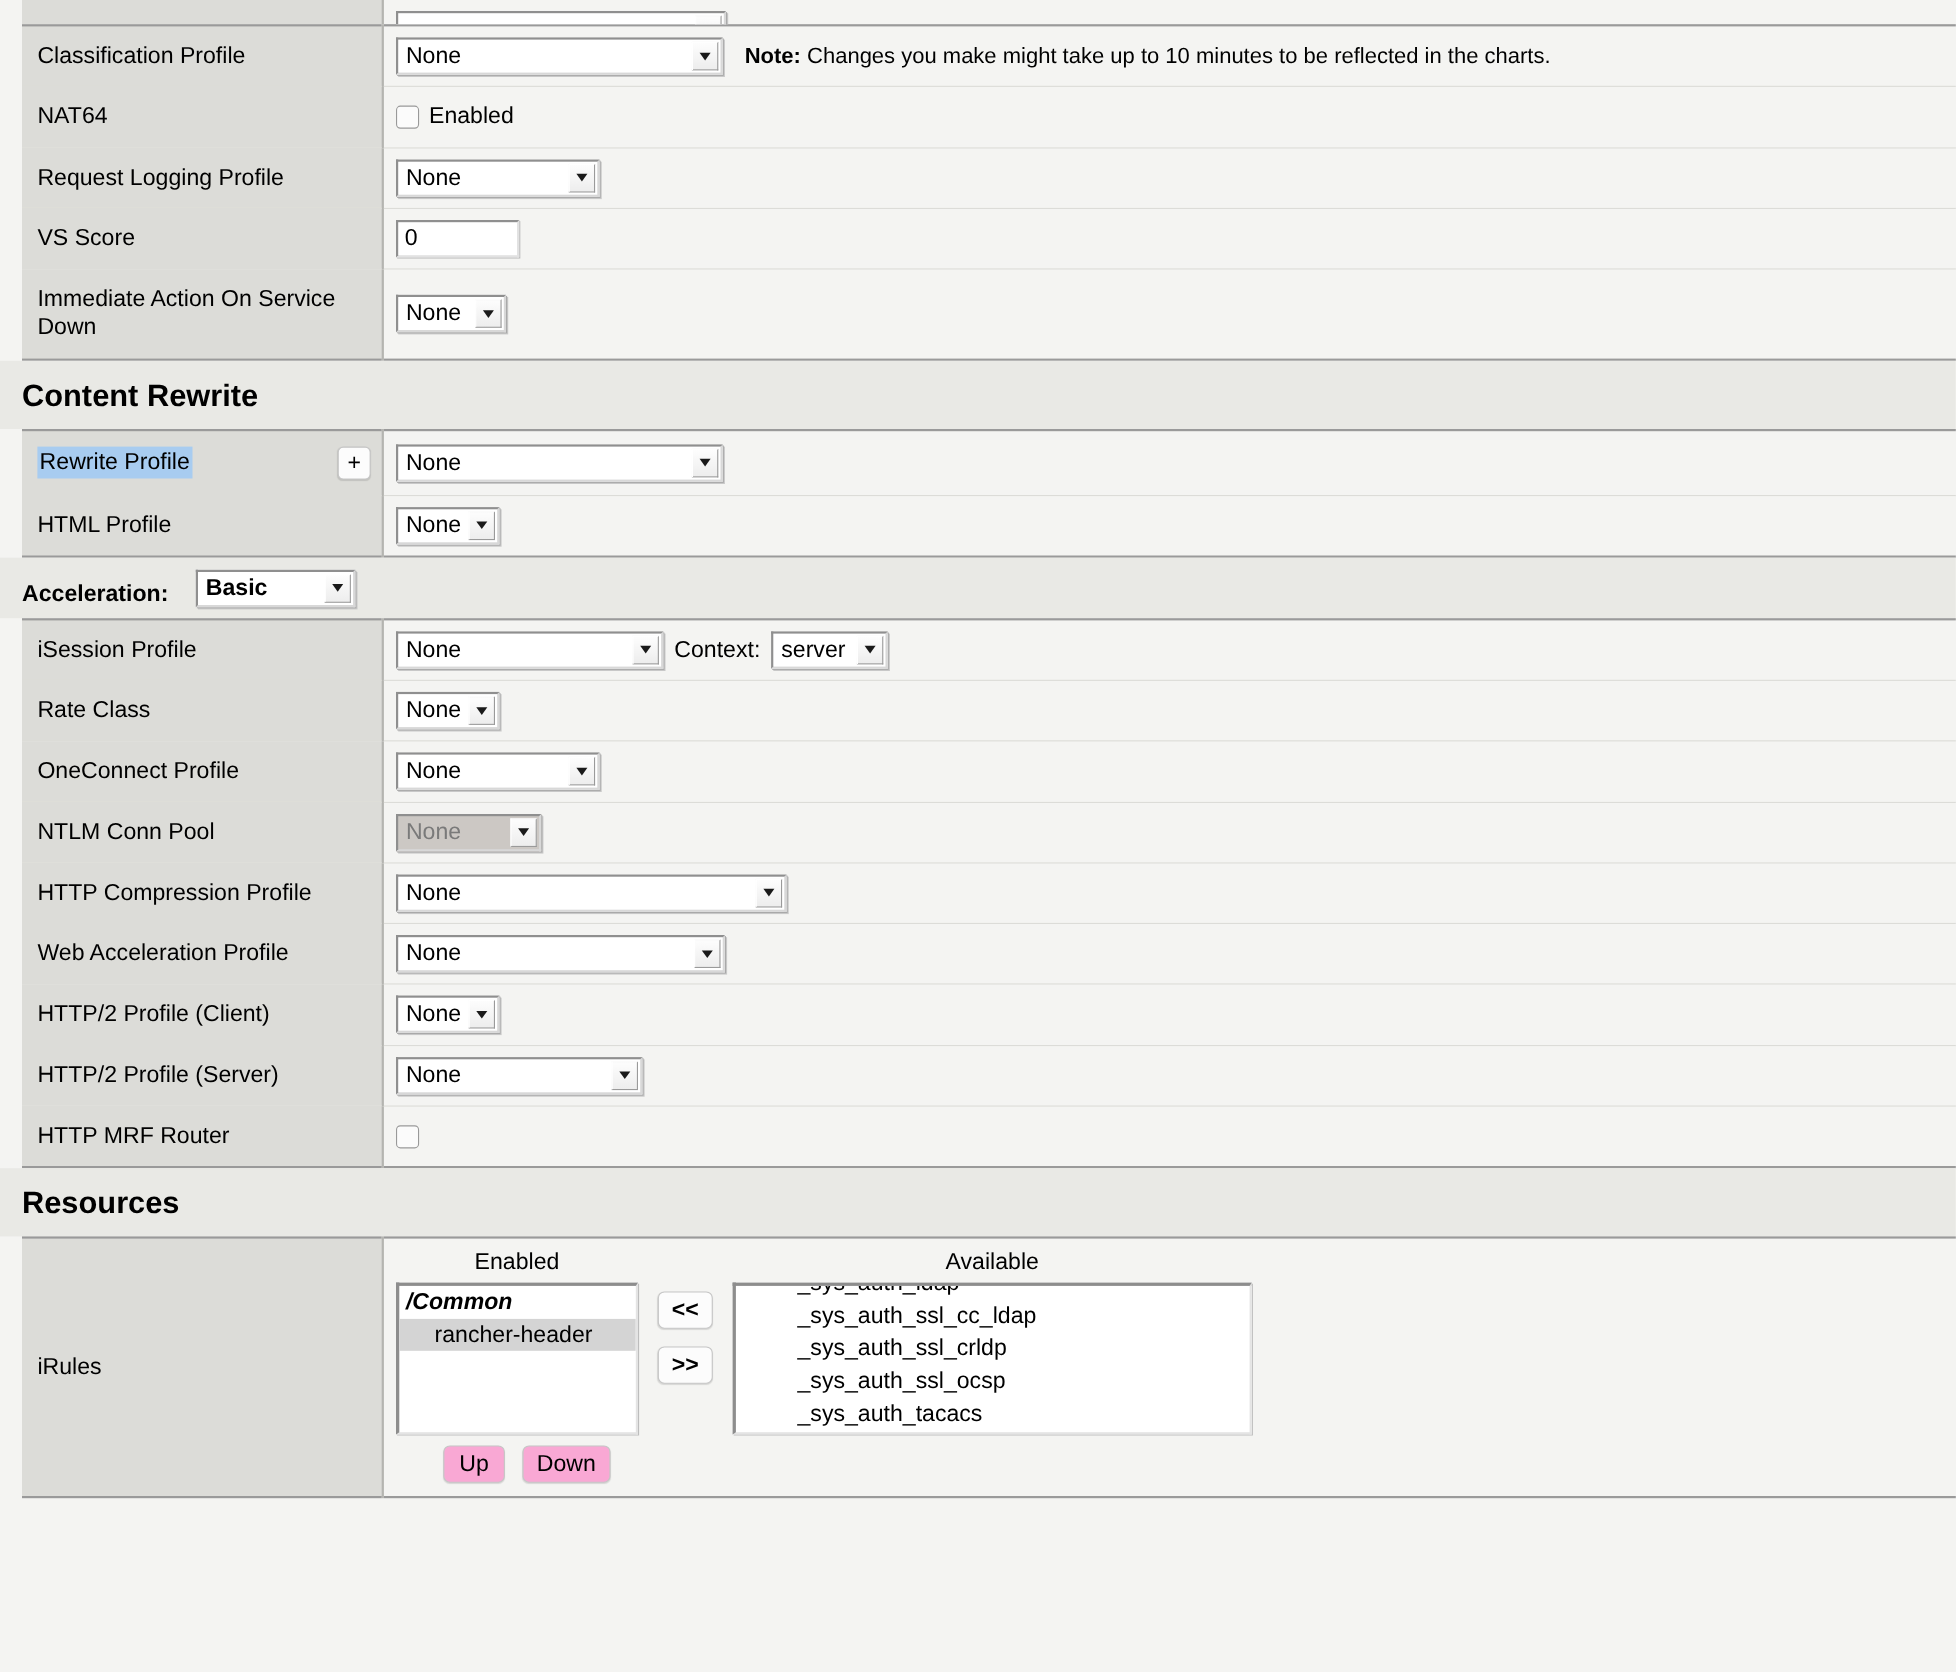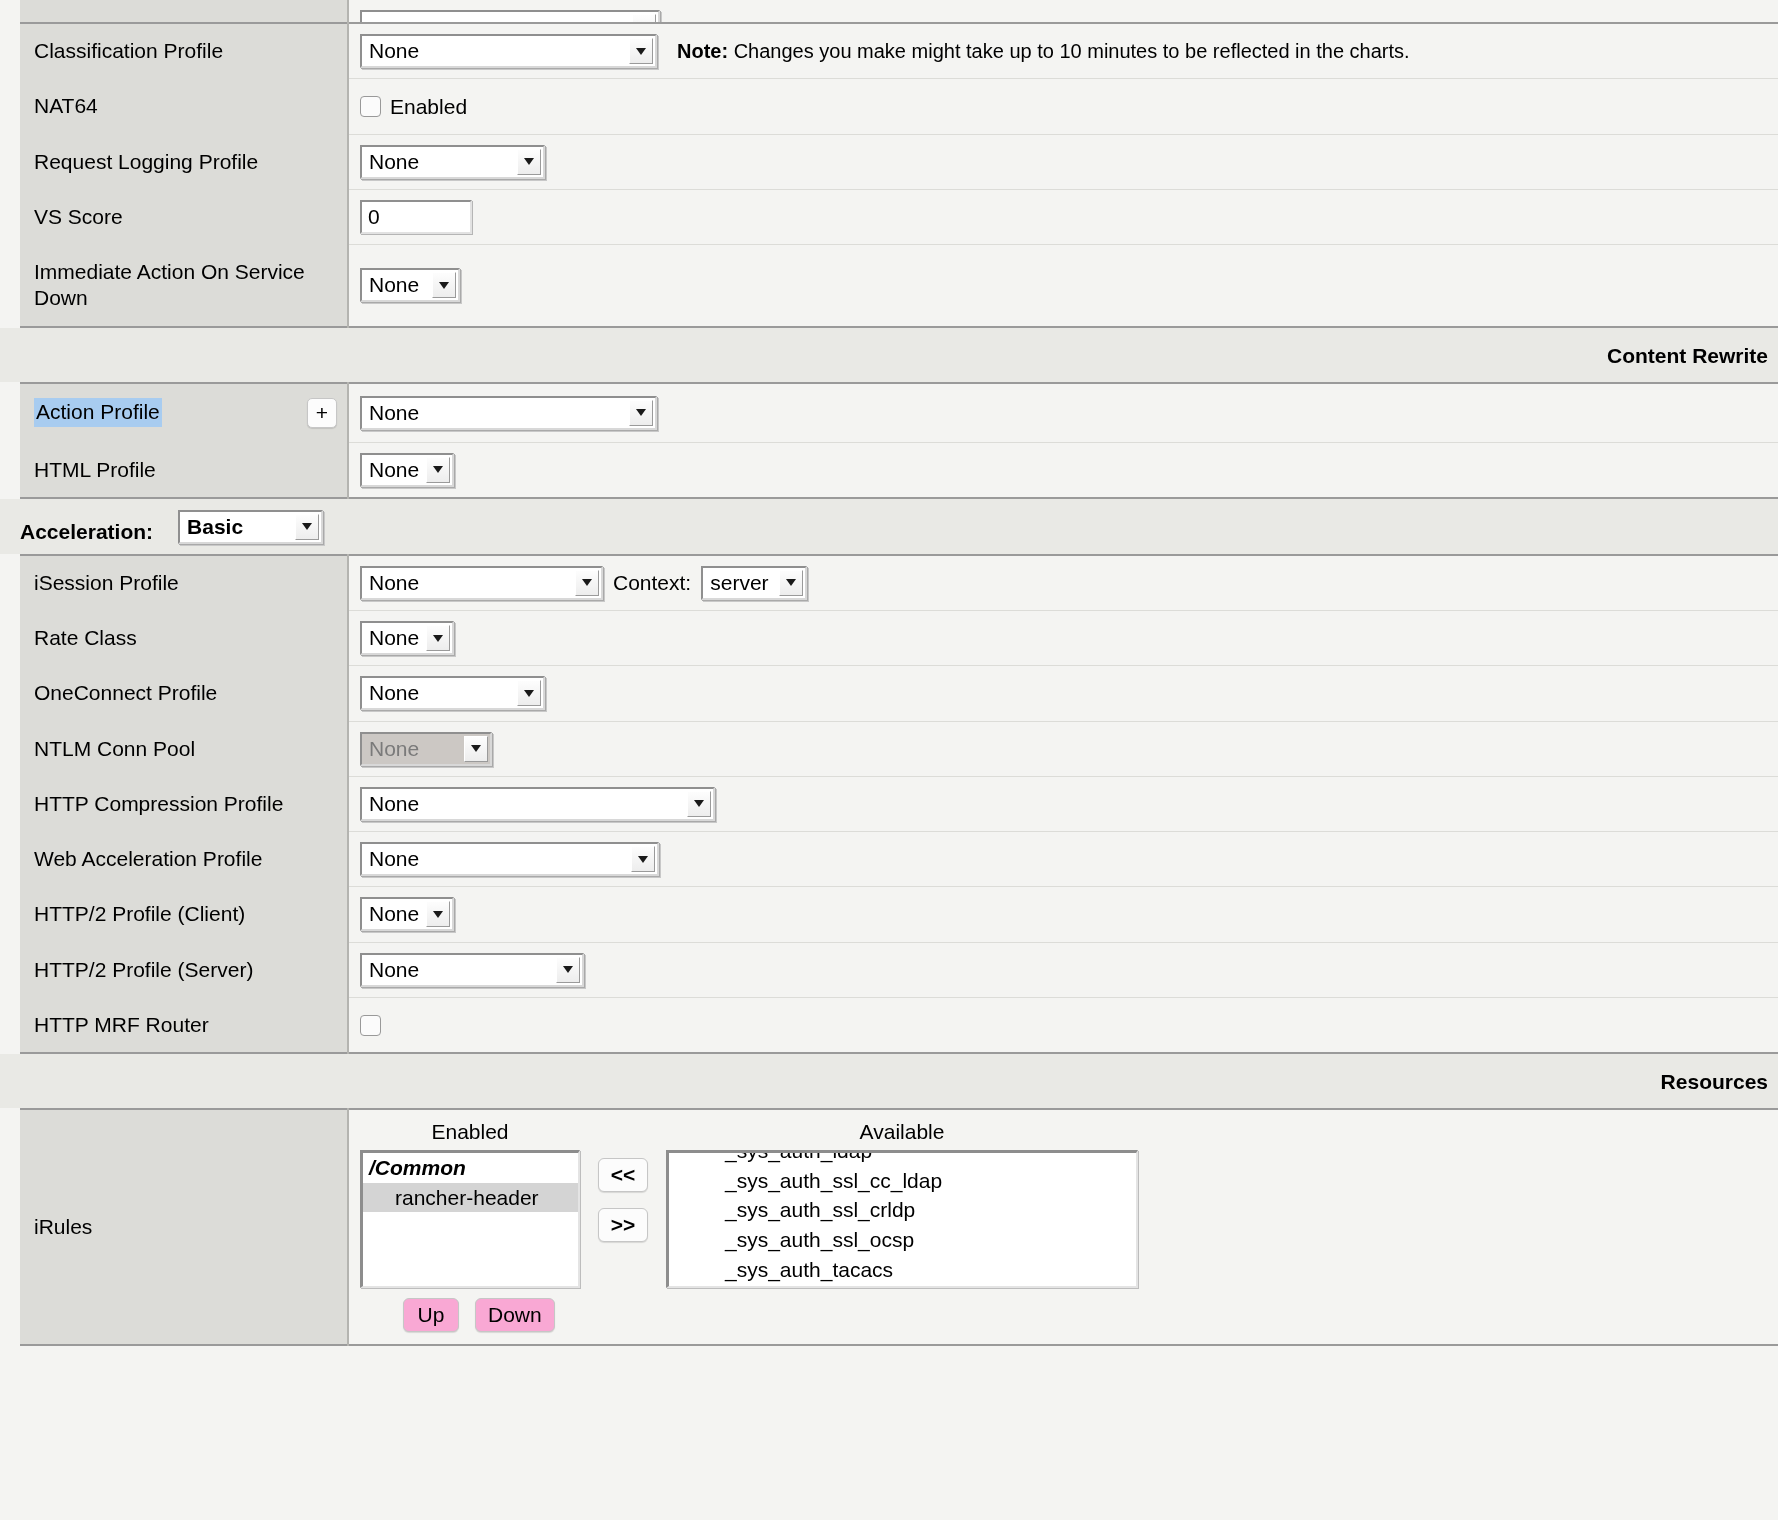"Content Rewrite" .section-band { font-size: 21px -> 28px; padding: 16px 10px 14px 20px -> 16px 0 14px 20px; text-align: right -> none }
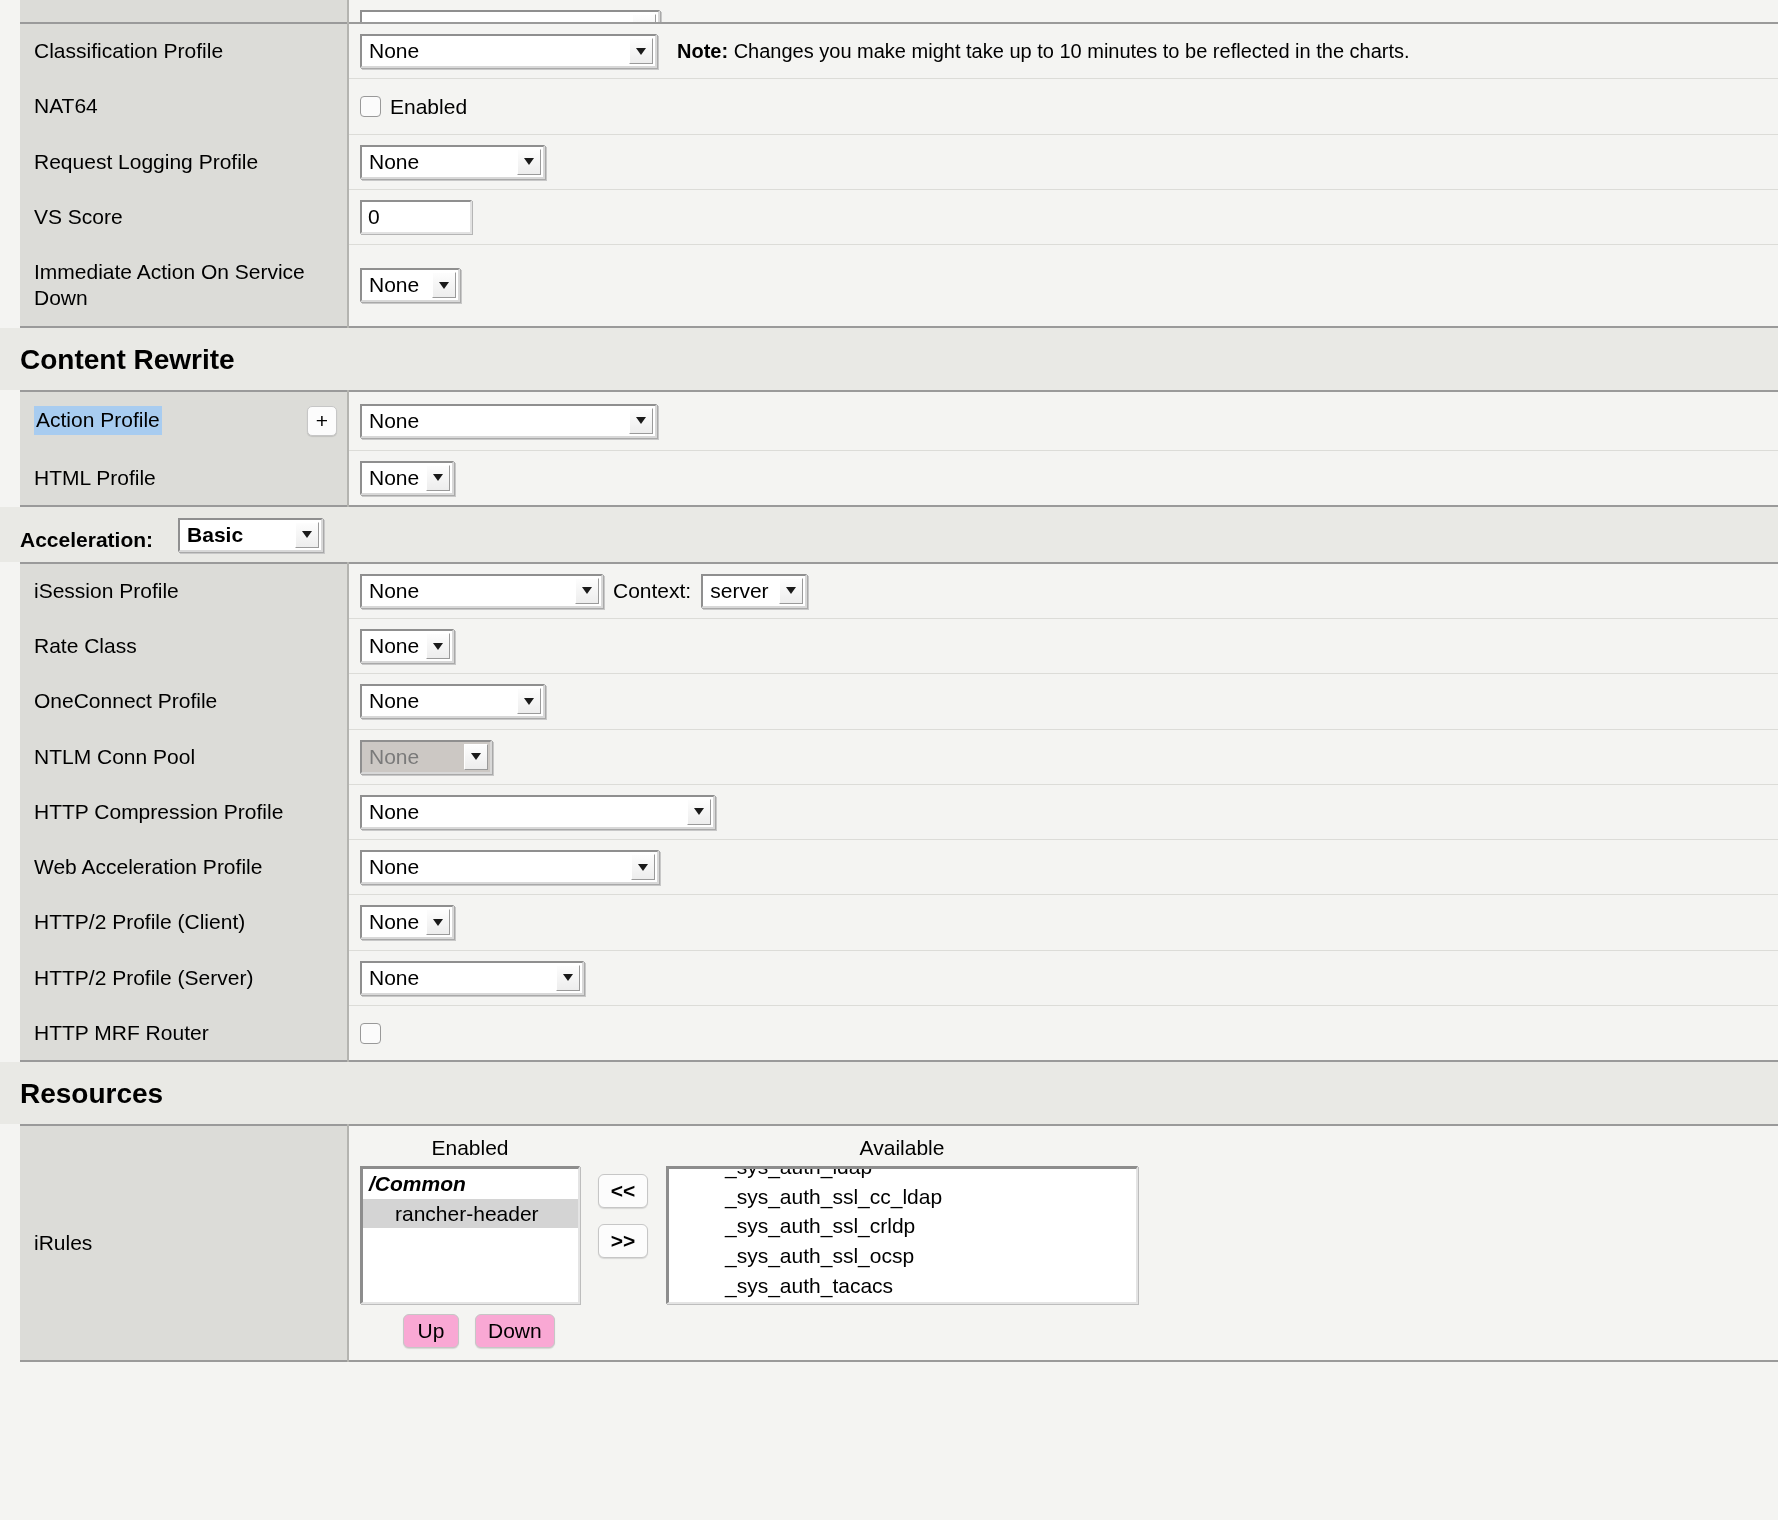"Action Profile" span.hl { text: Action -> Rewrite }
